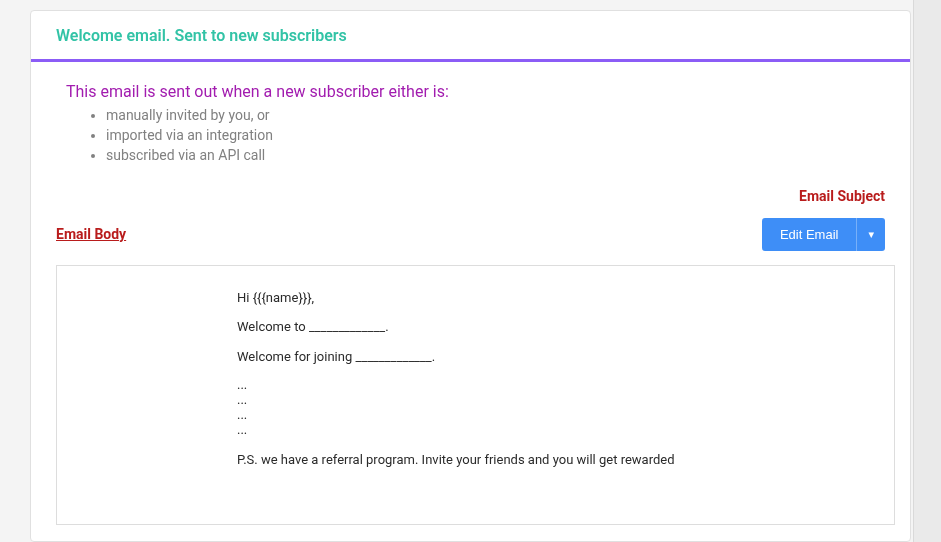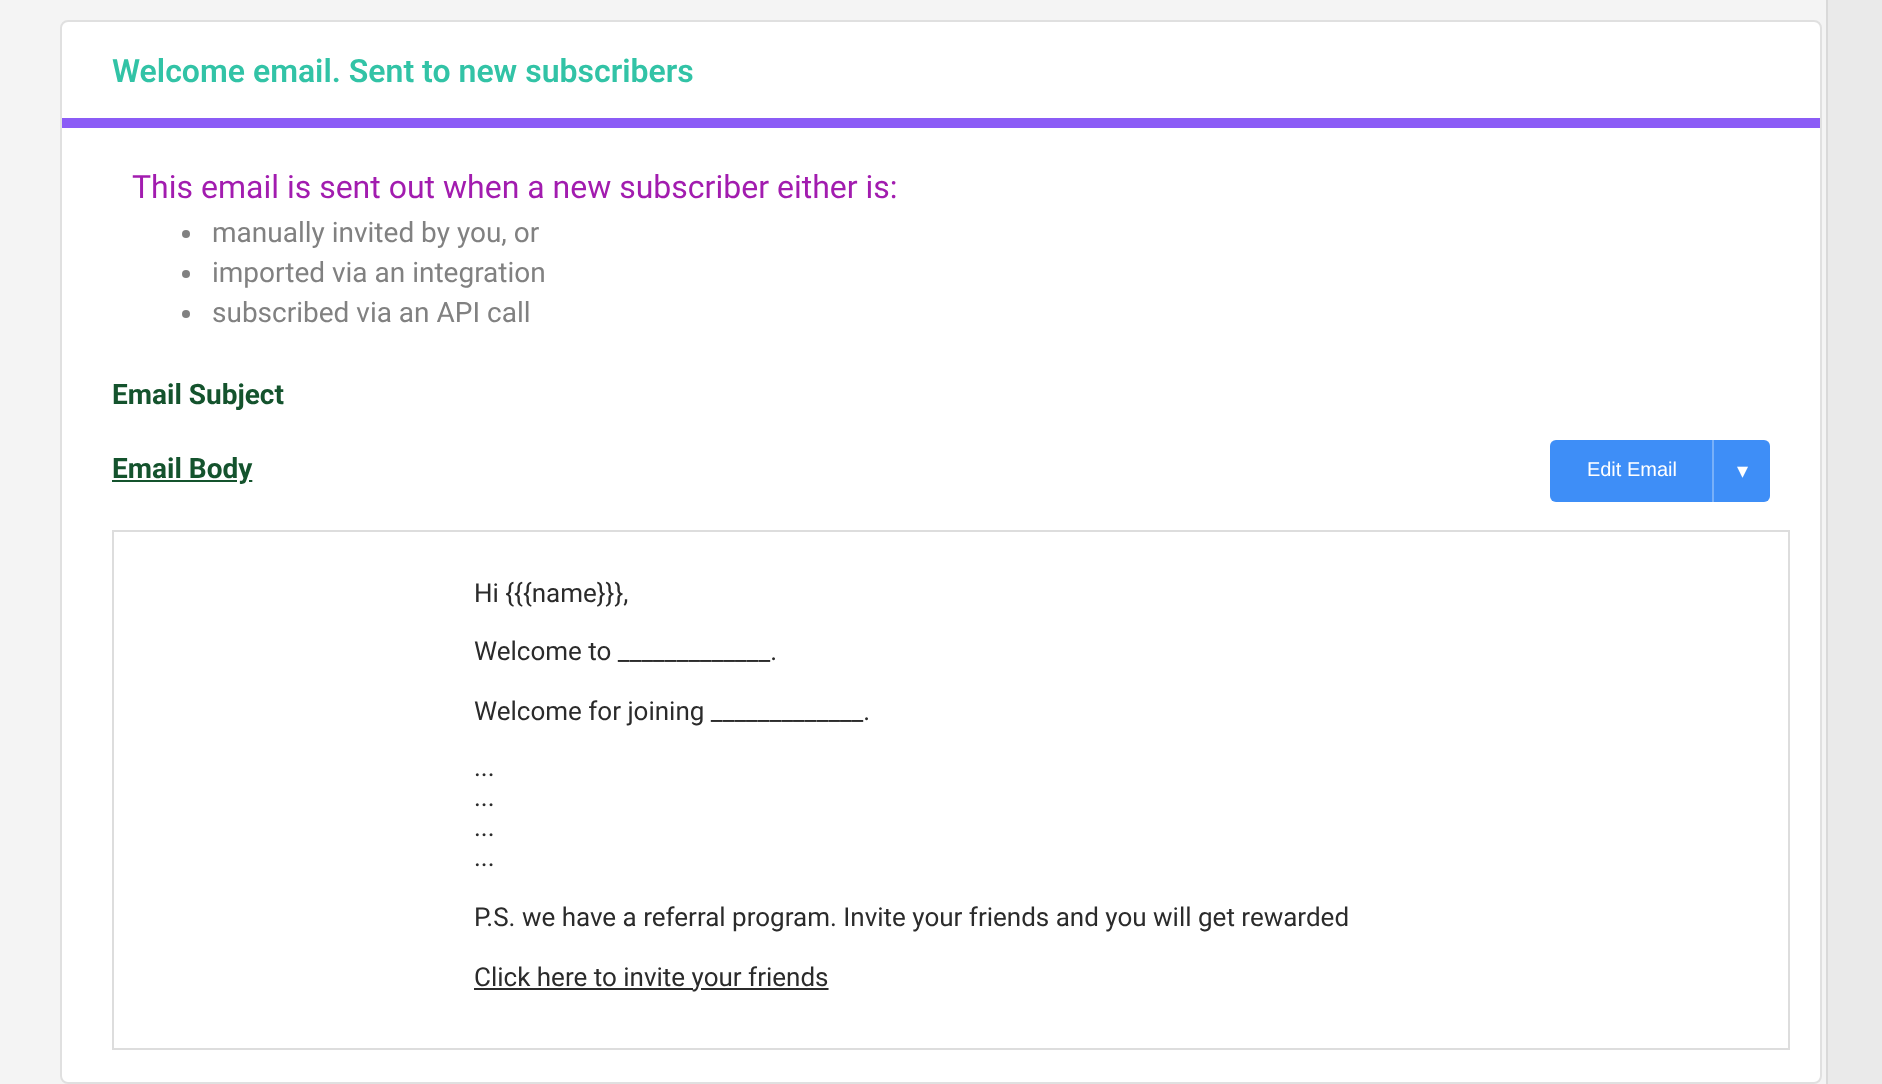"Welcome email. Sent to new" .card-header { border-bottom: 5px solid #8b5cf6 -> 3px solid #8b5cf6 }
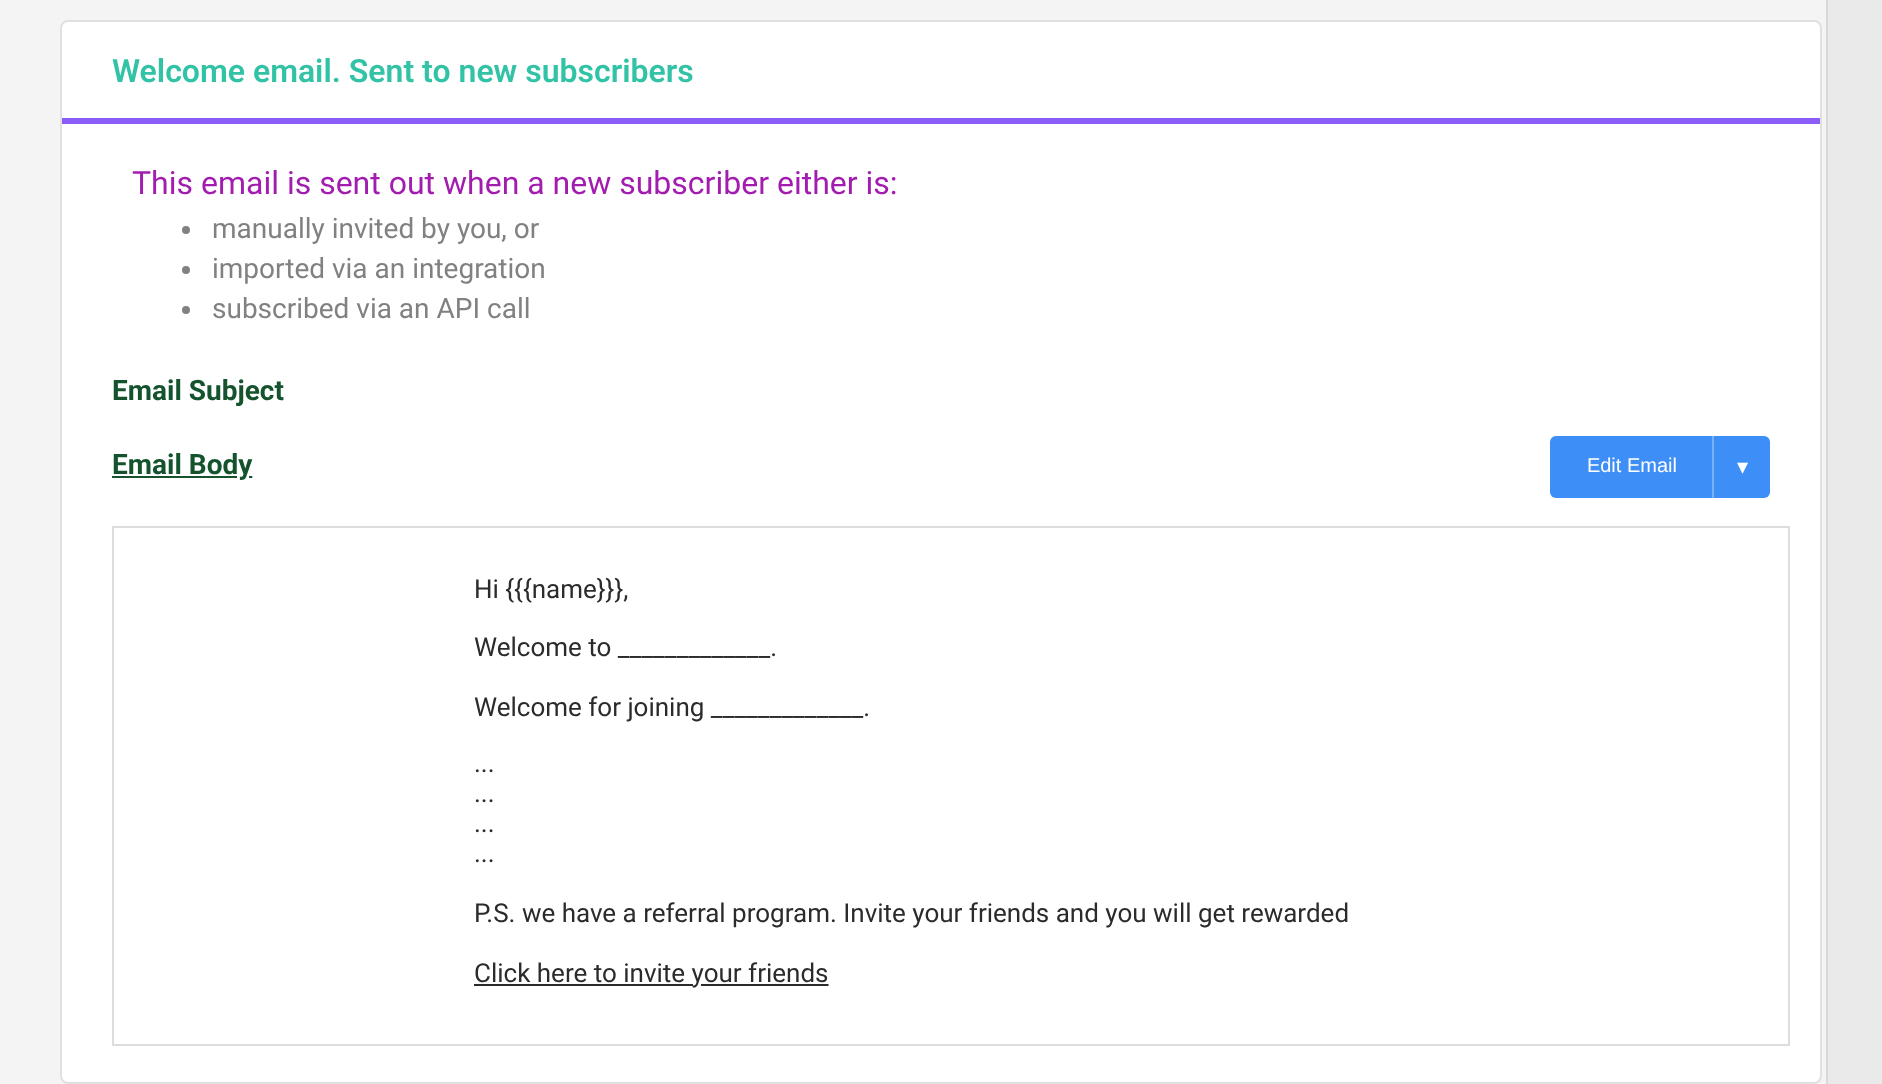"Email Subject" .section-label { color: #14532d -> #b91c1c; text-align: none -> right }
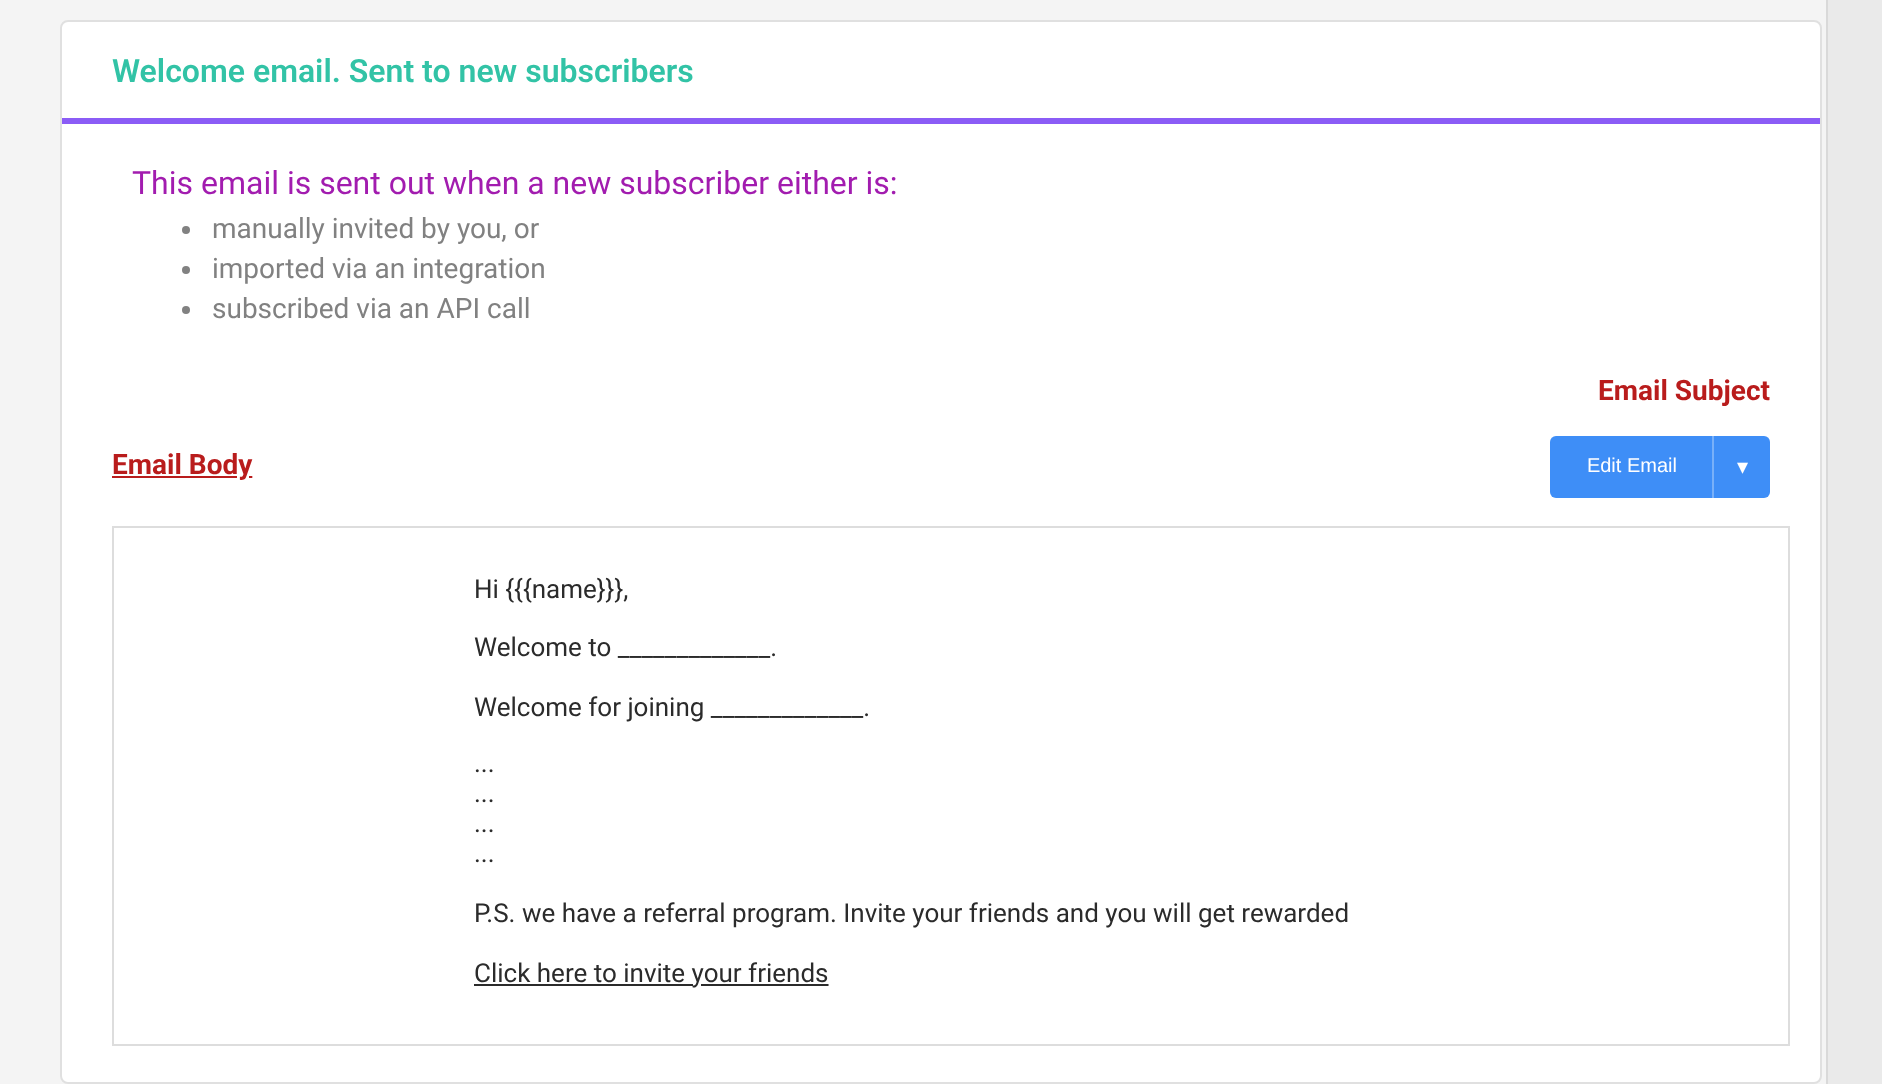"Edit Email" .edit-email-btn { font-size: 10px -> 13px }
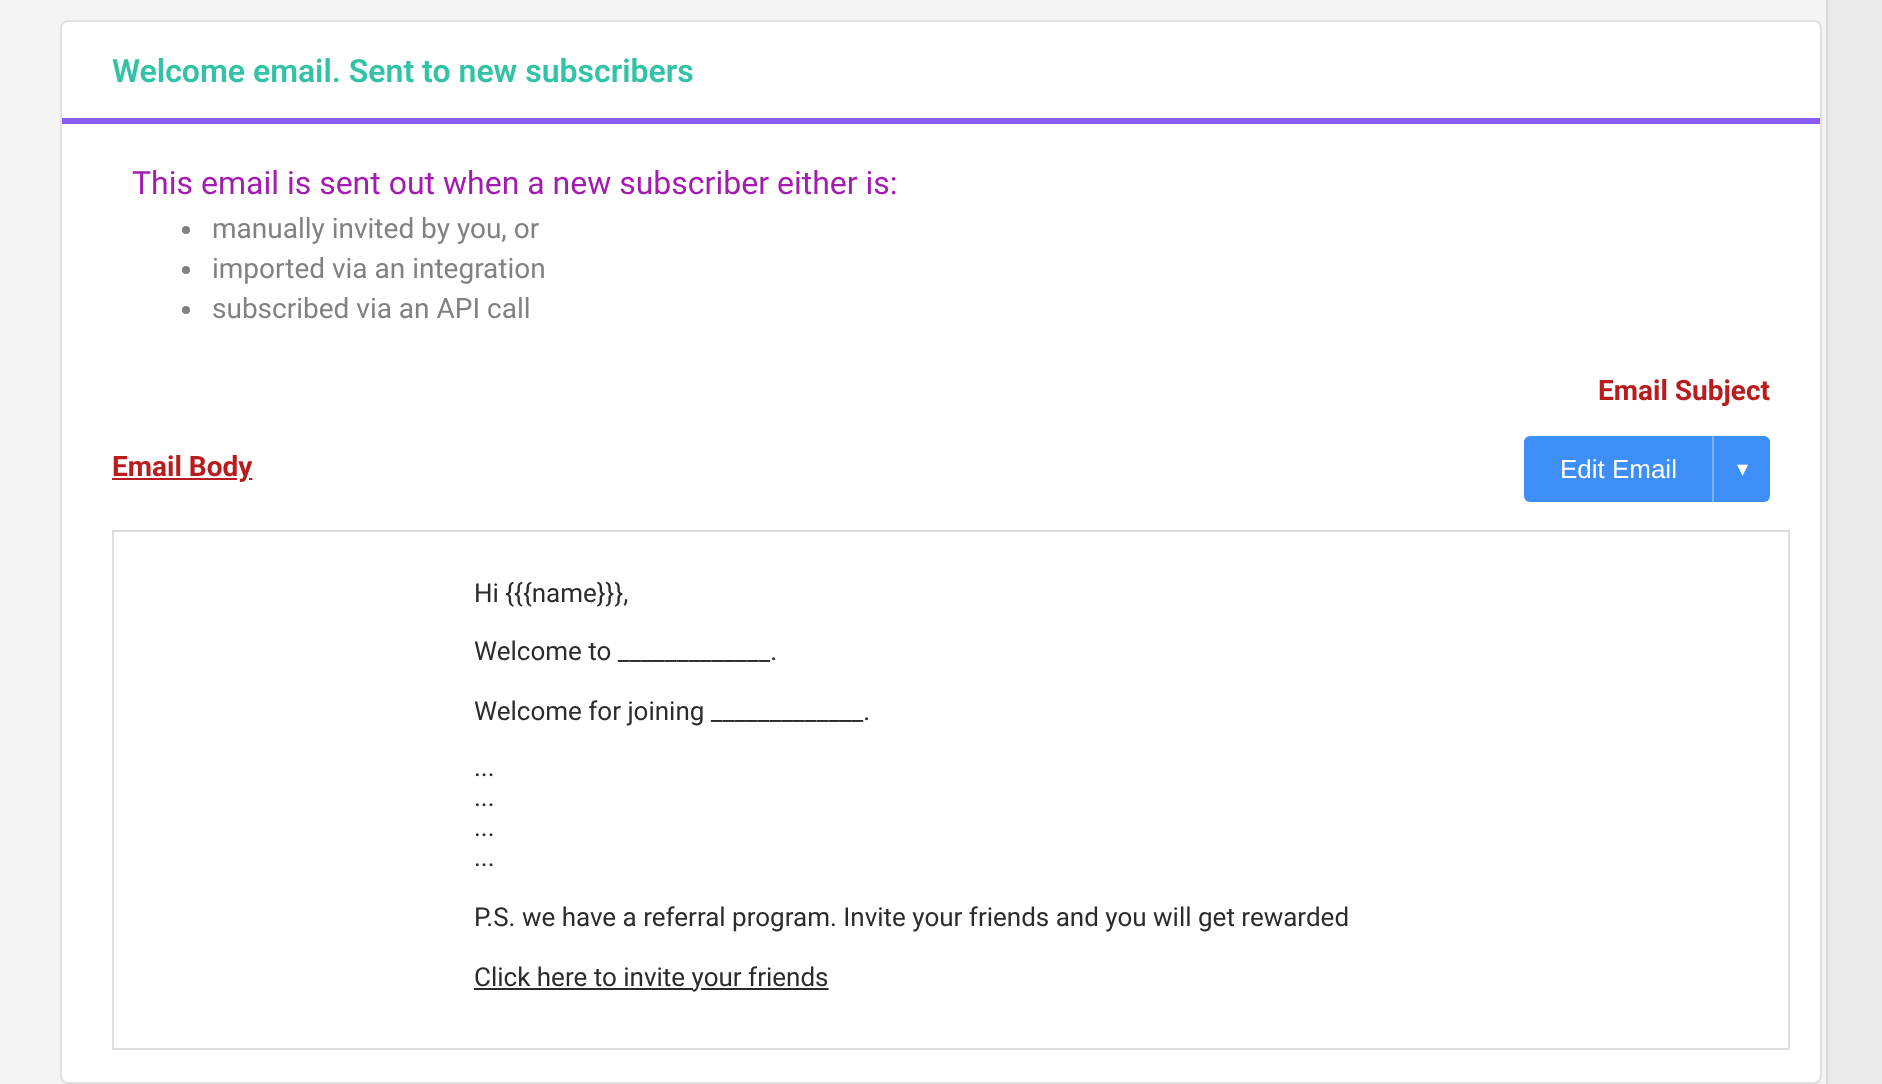"Click here to invite your" p { html: <p><span>Click here to invite your friends</span></p> -> none }
